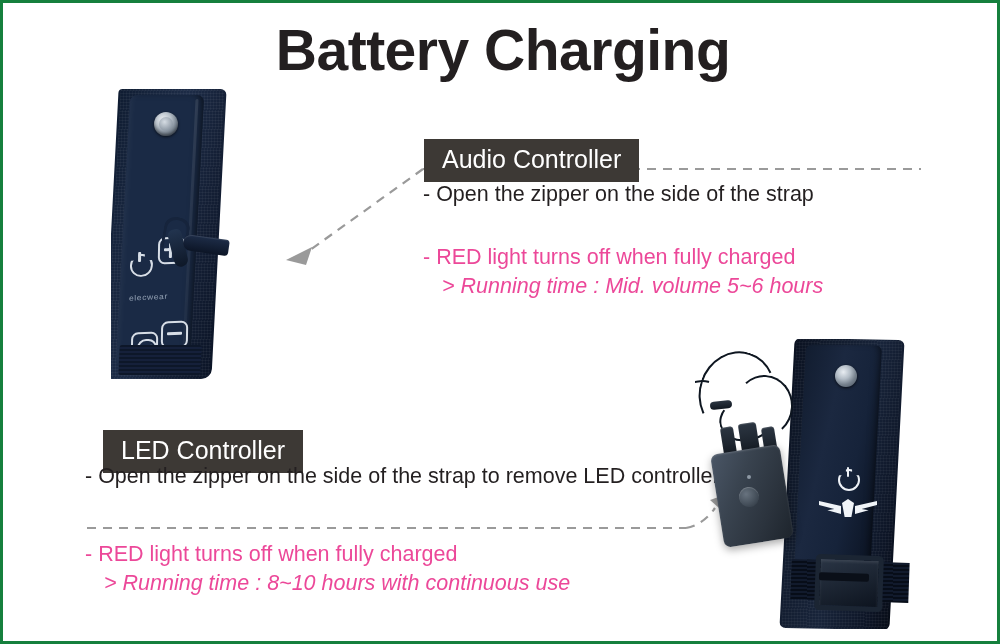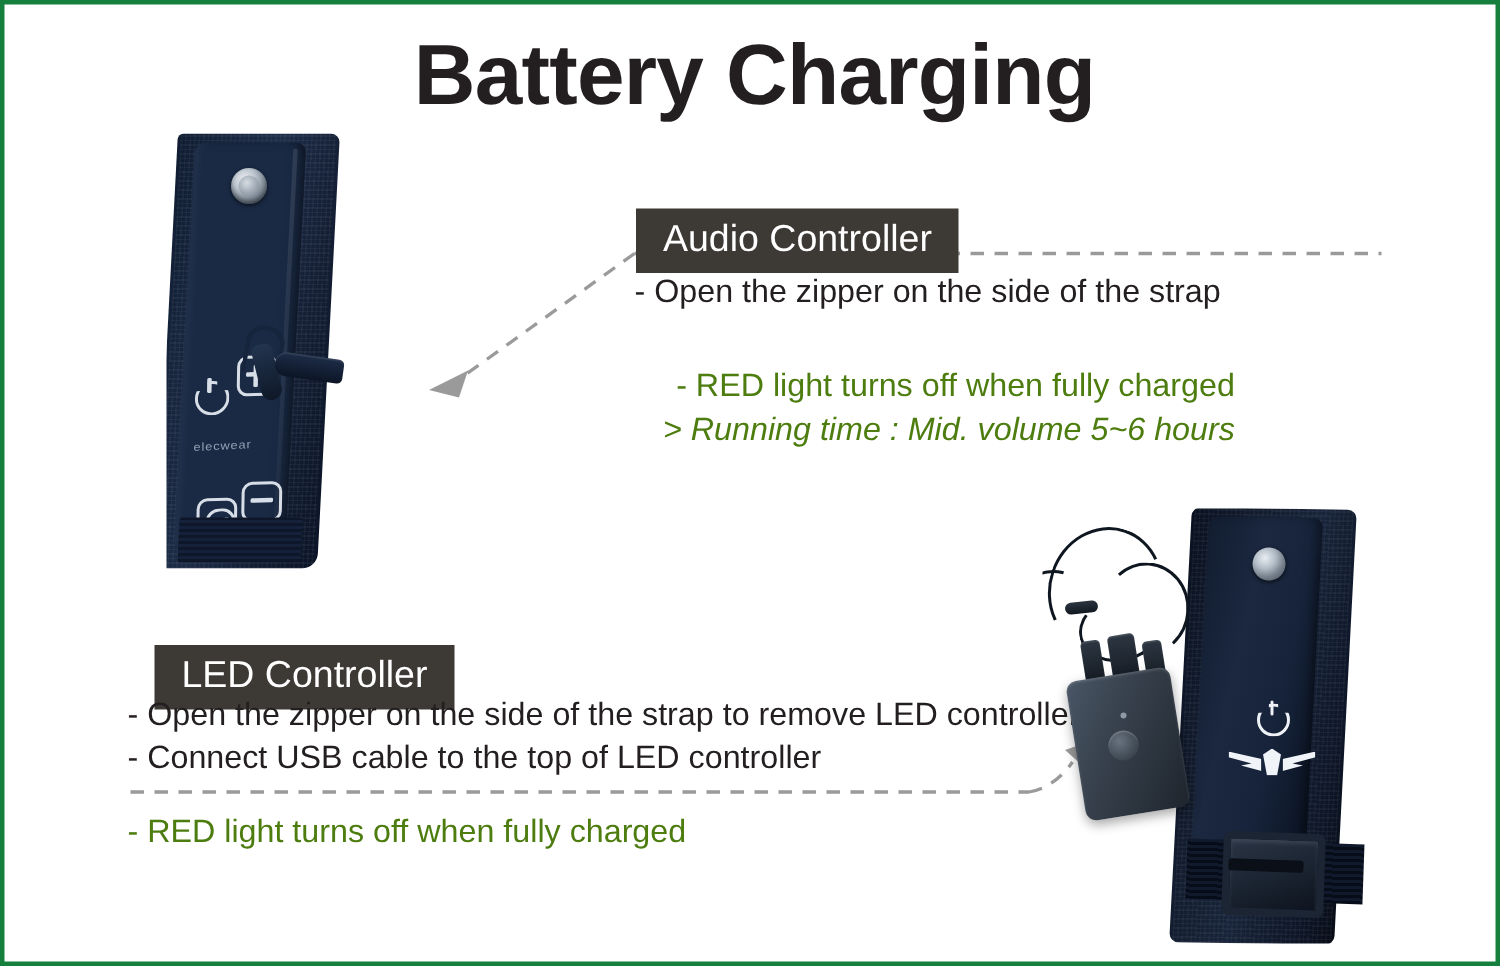"- RED light turns off" .lines.red { color: #4d7c0f -> #ec4899; text-align: right -> none }
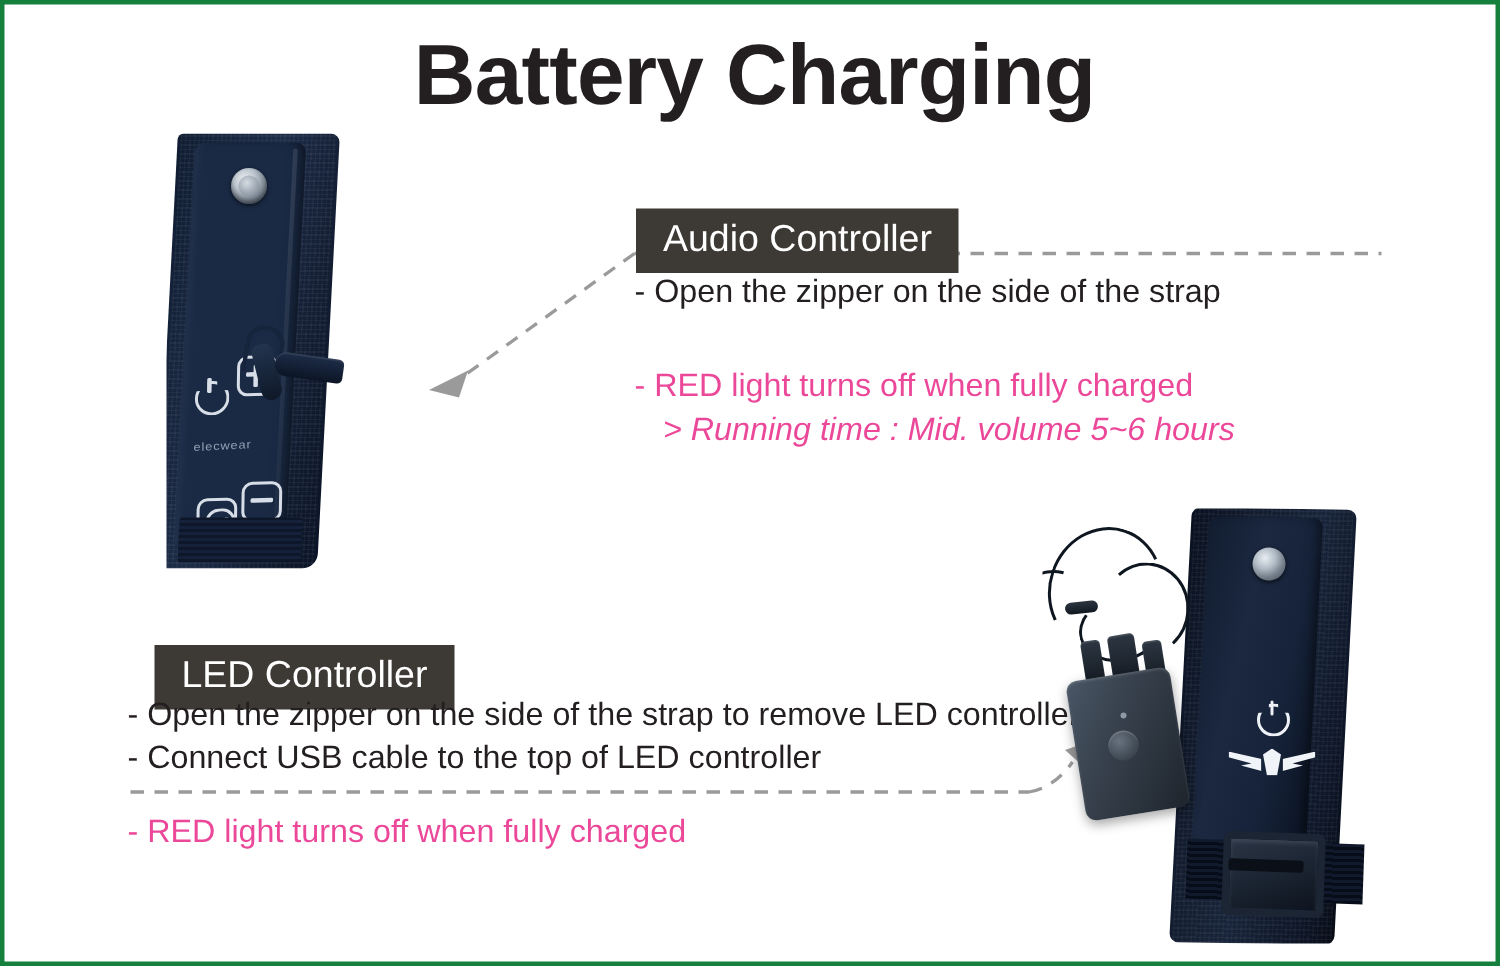"- Connect USB cable to" div { html: <div>- Connect USB cable to the top of LED controller</div> -> none }
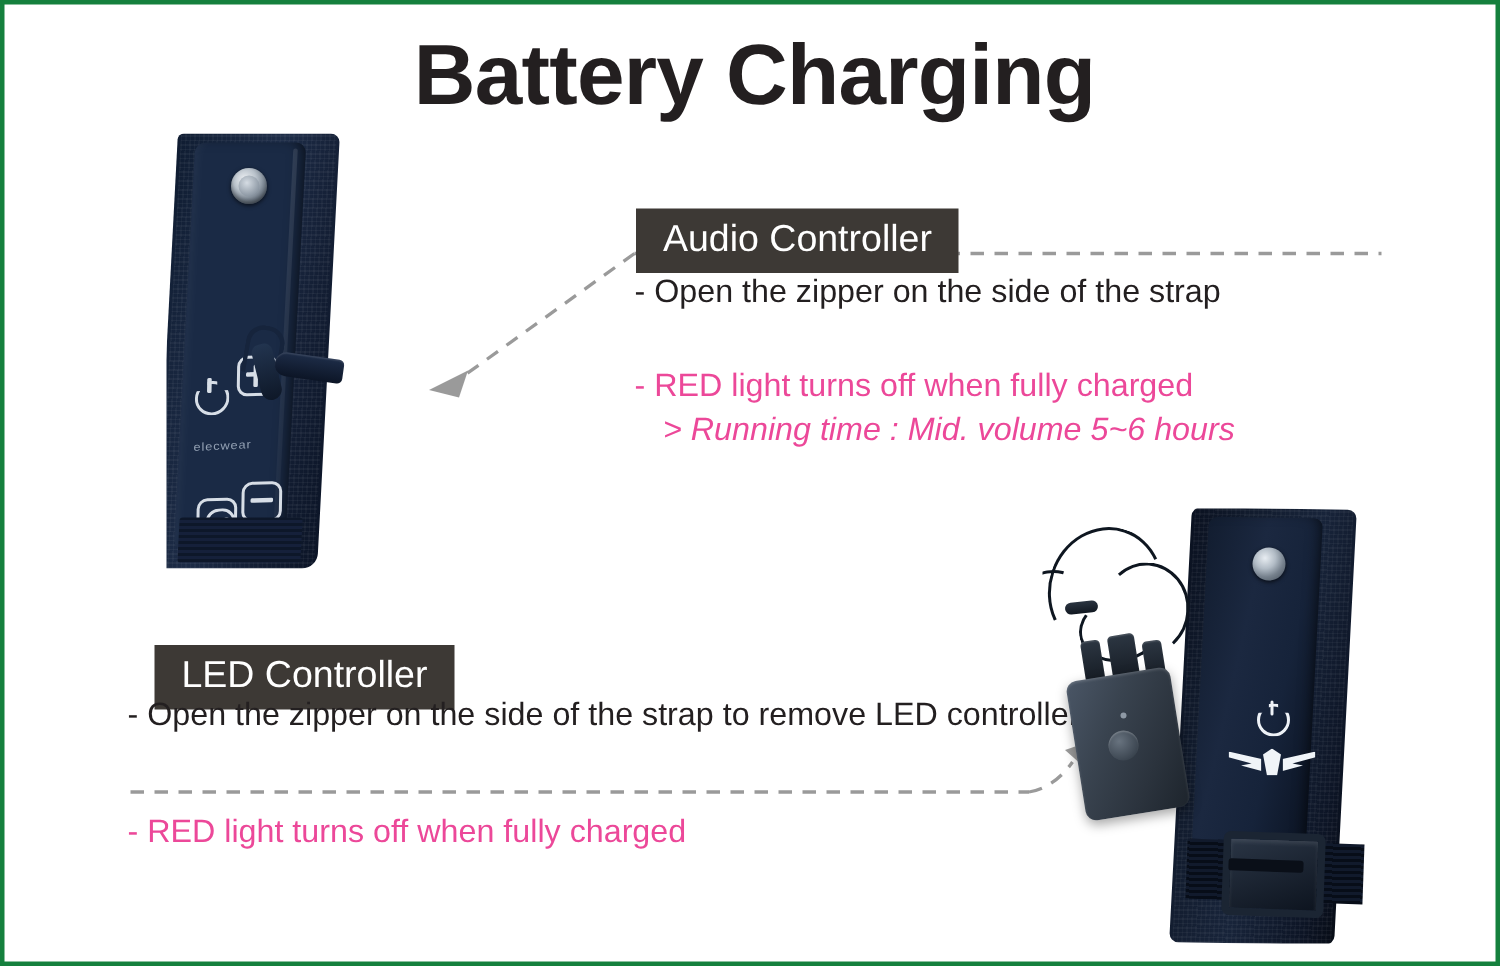"> Running time : 8~10" div.indent { html: none -> <div>&gt; Running time : 8~10 hours with continuous use</div> }
